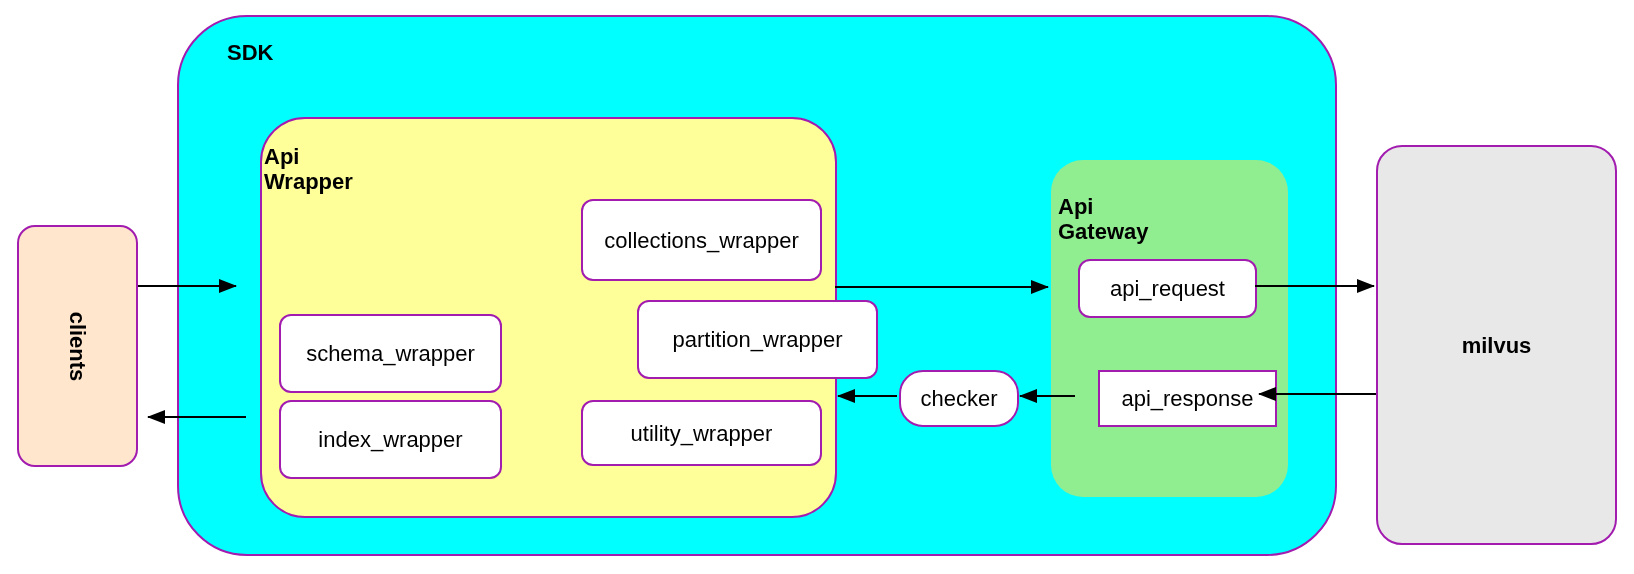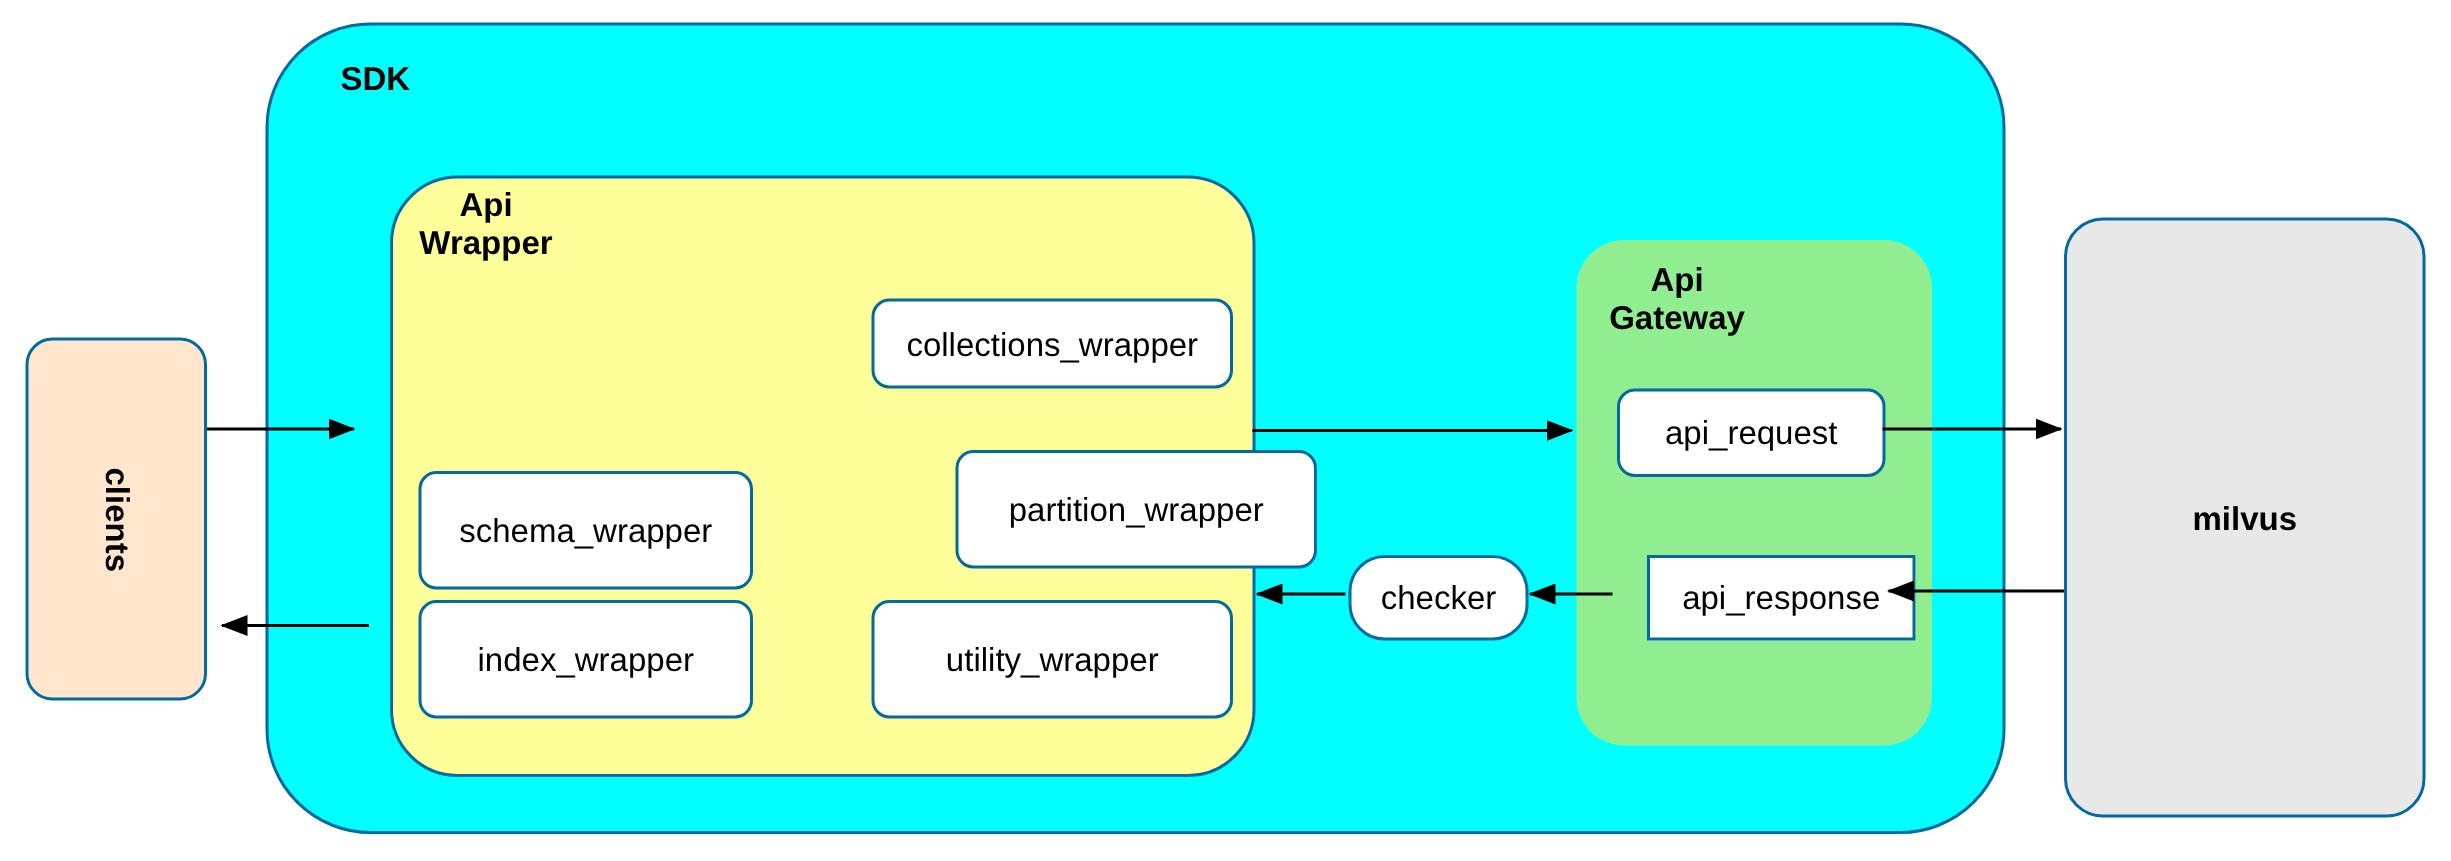"SDK" .bordered { border: 2px solid #0369a1 -> 2px solid #a21caf }
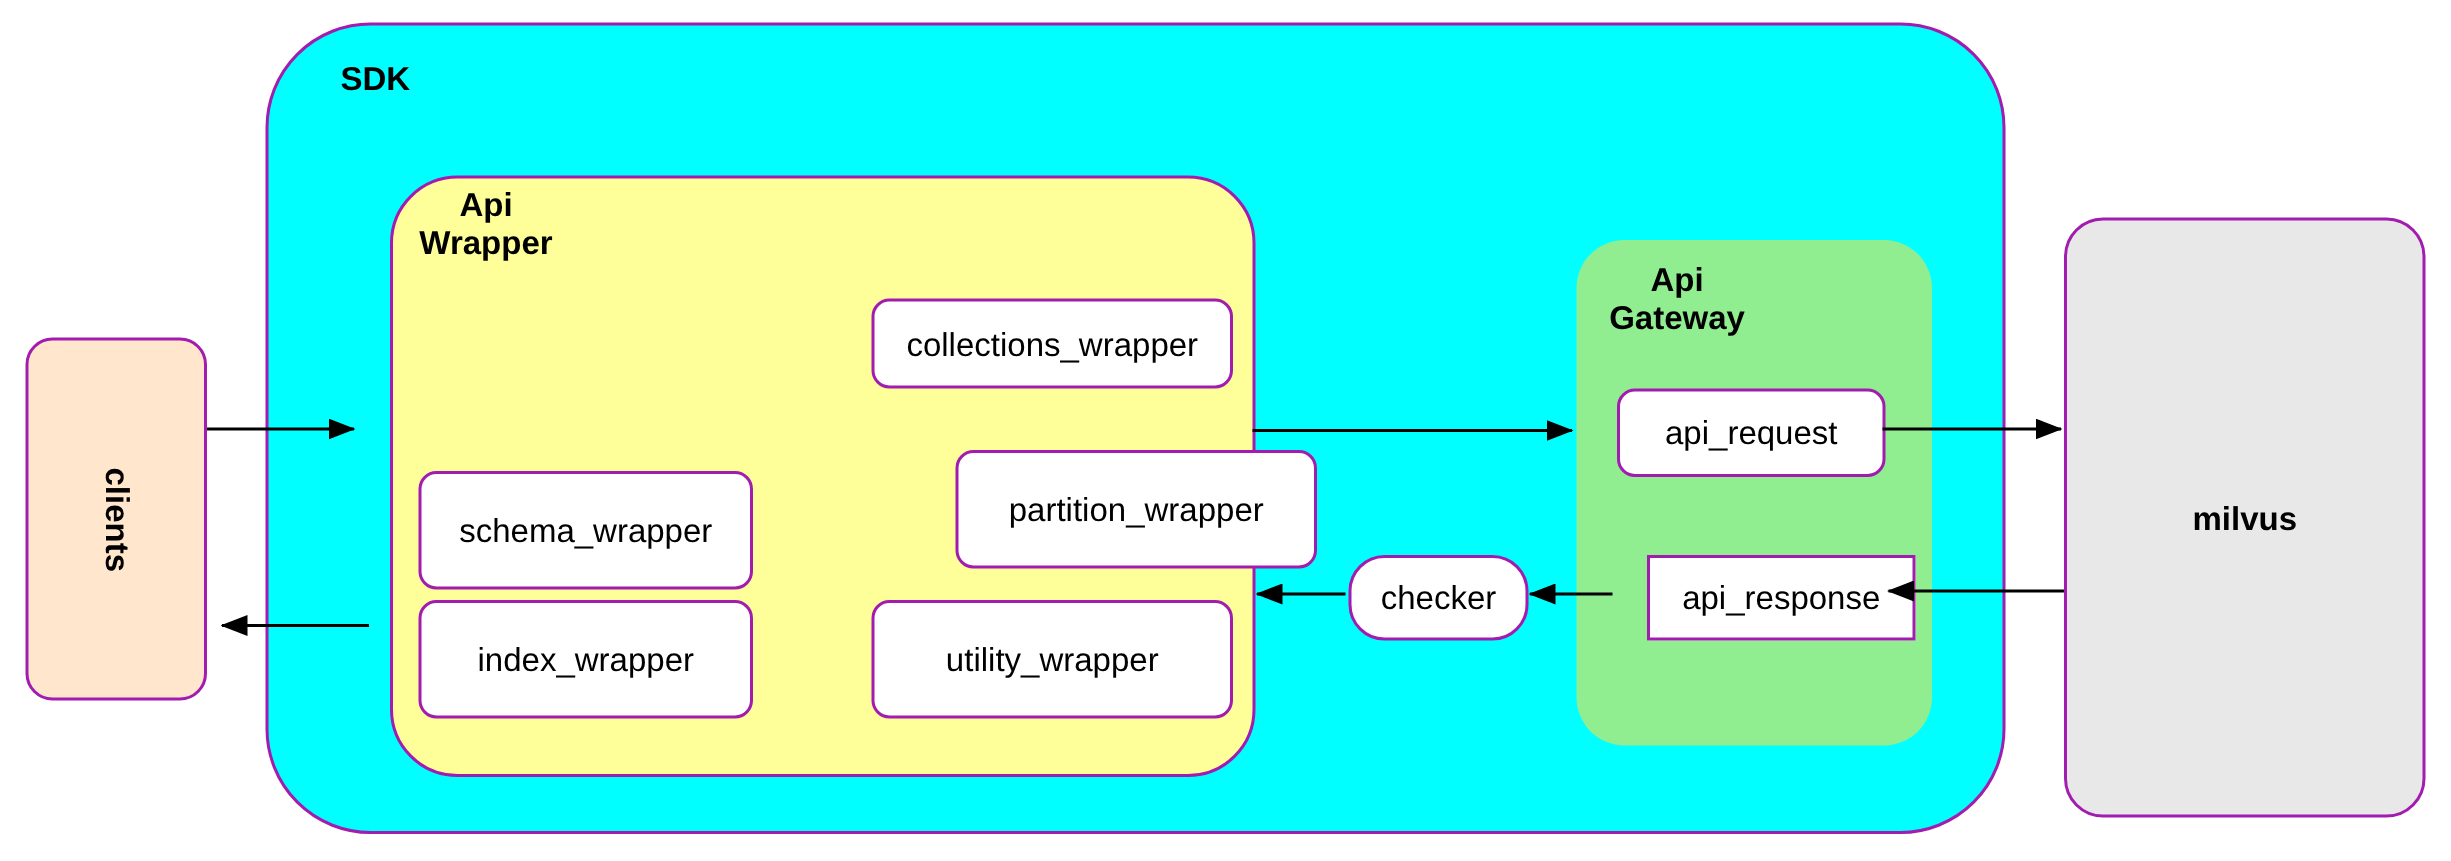"Api" .block-title { margin-top: none -> 20px; text-align: center -> left }
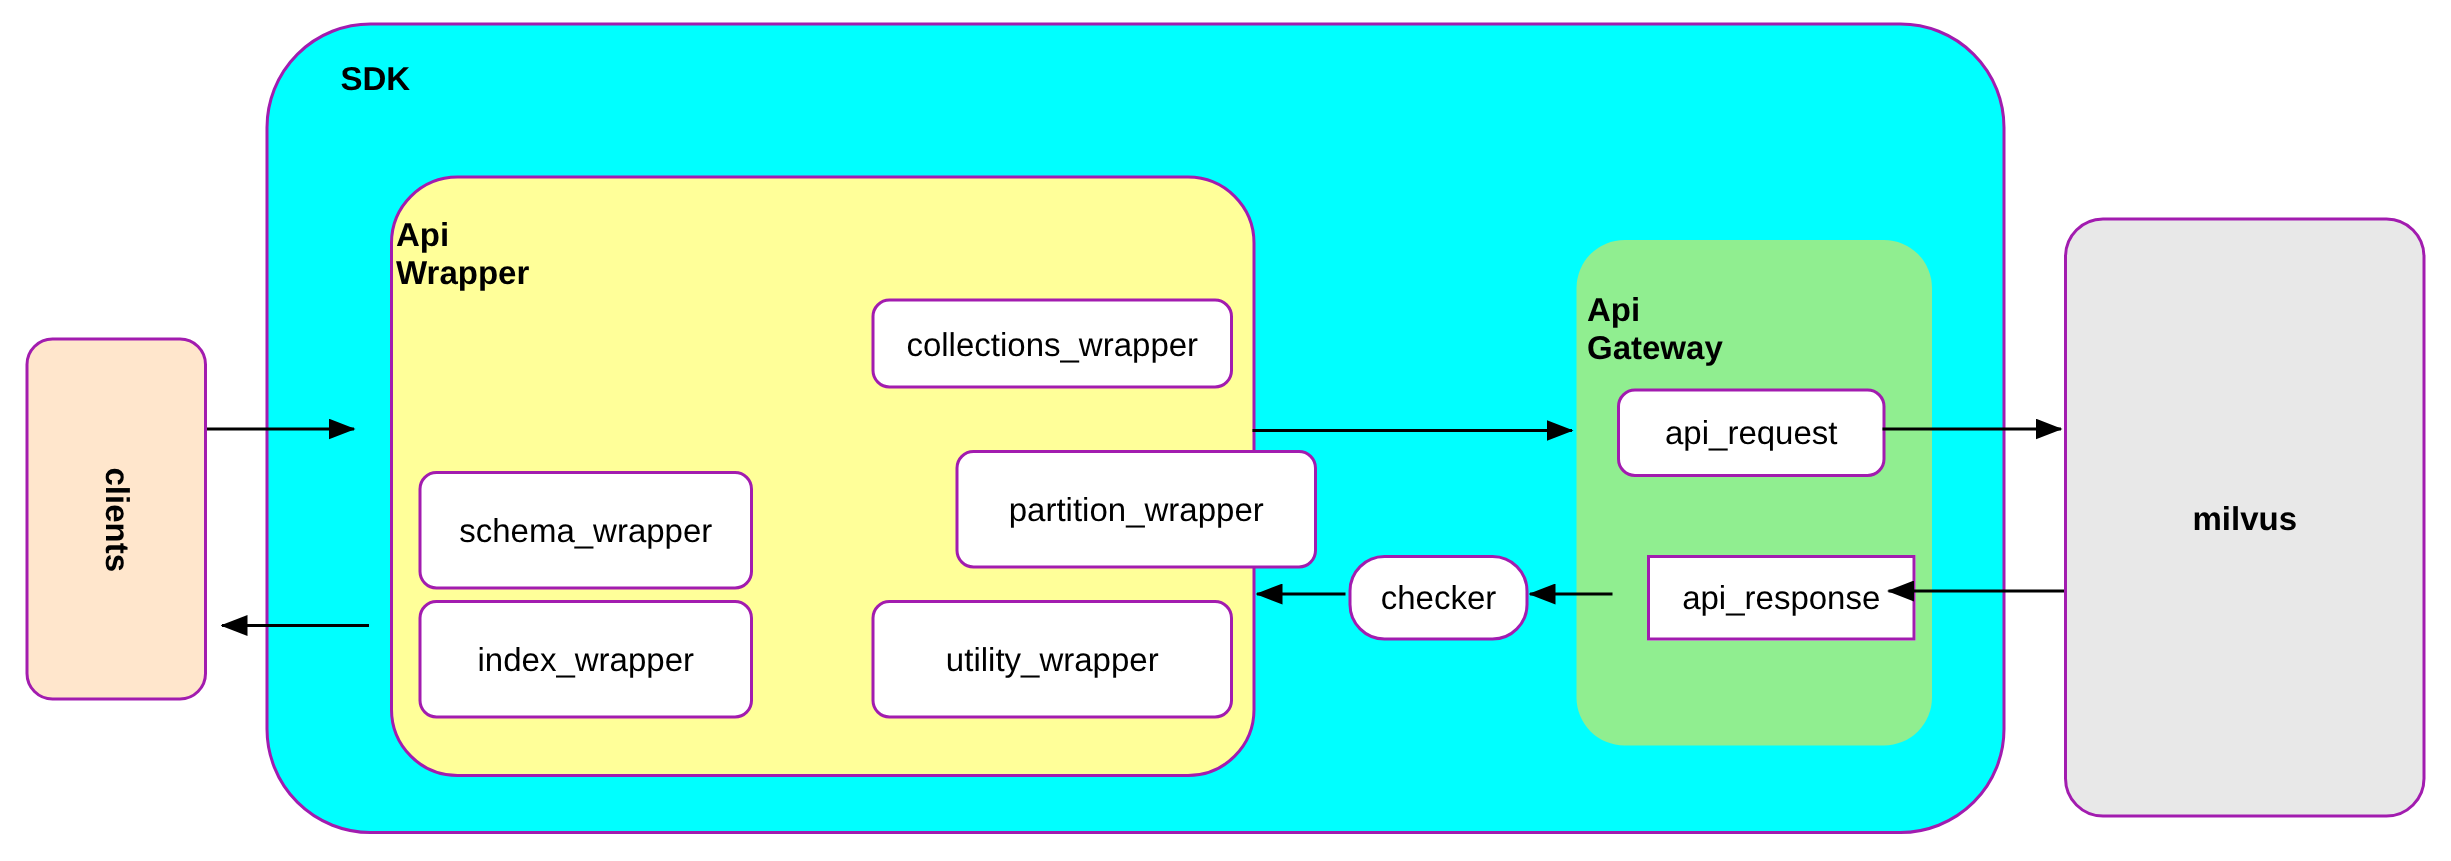"collections_wrapper" .m1 { height: 60px -> 82px }
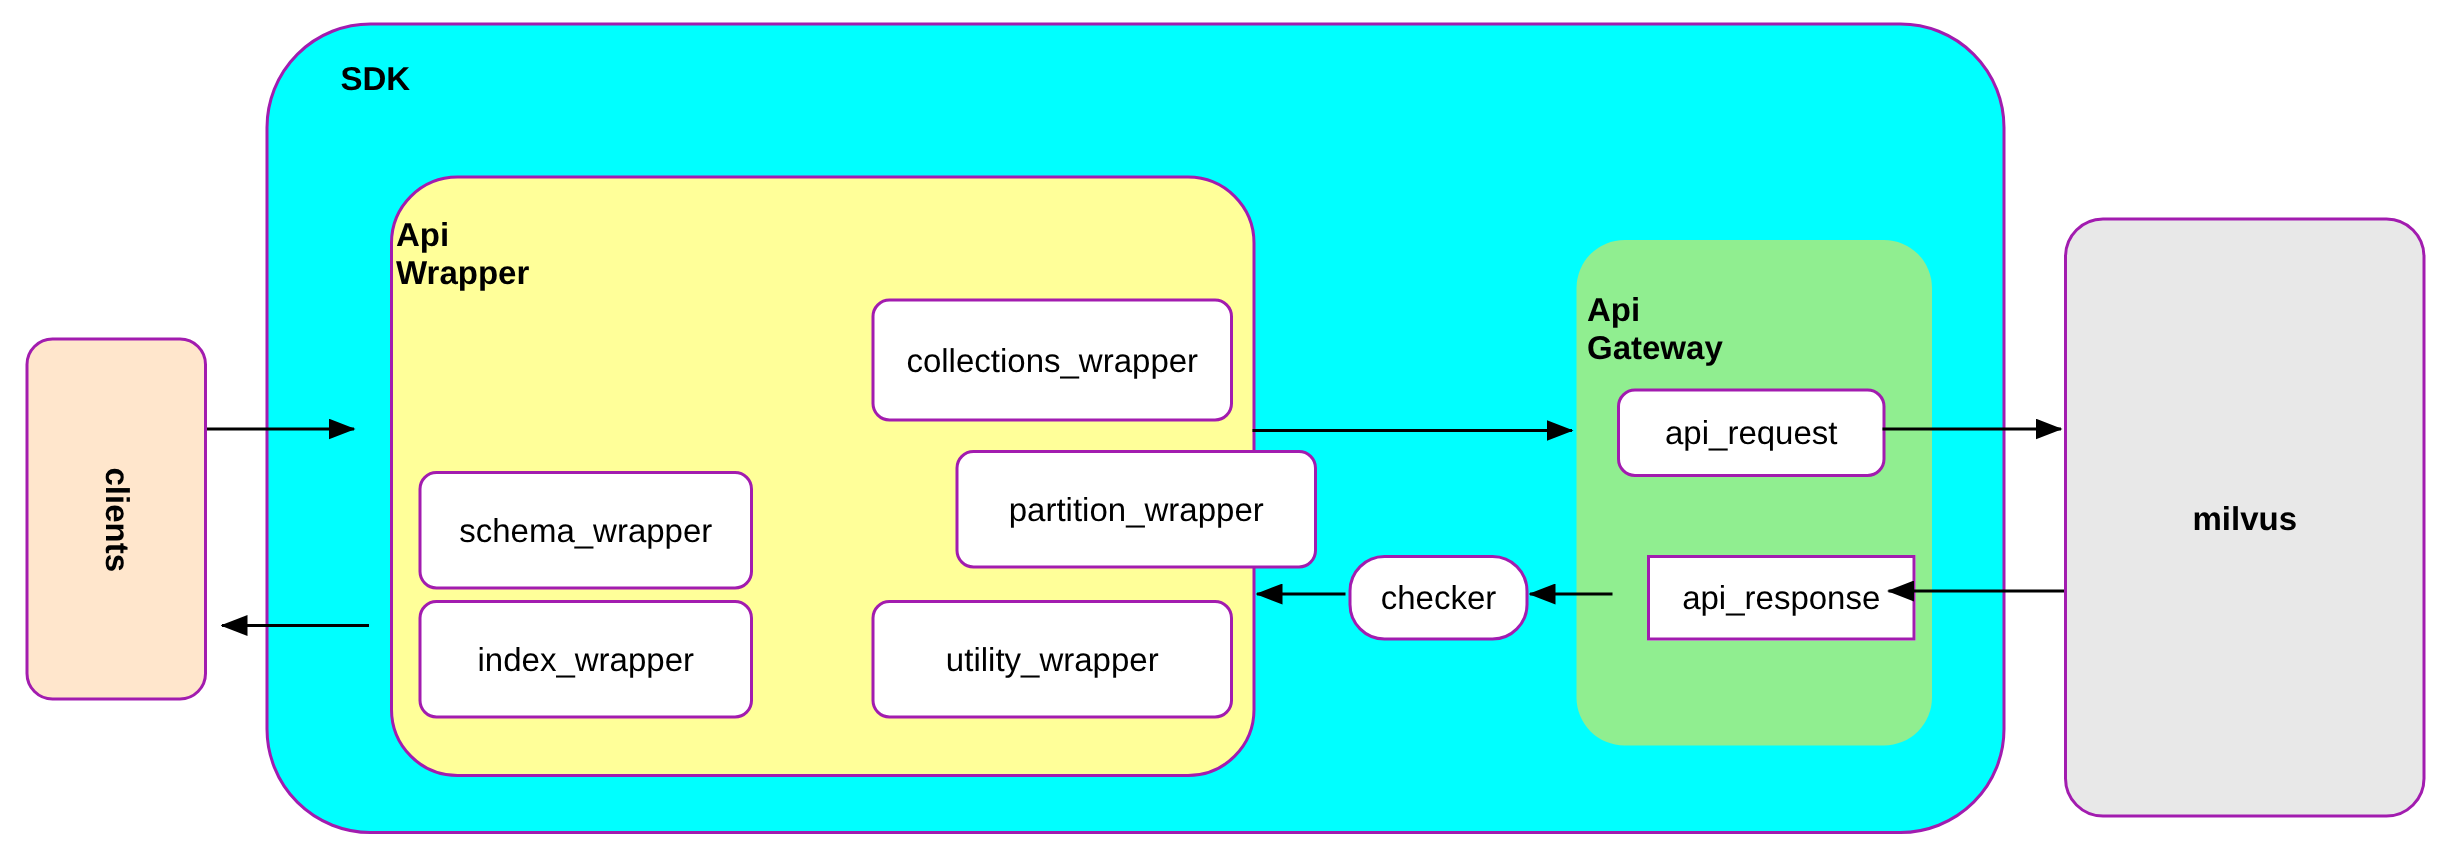"utility_wrapper" .m5 { height: 79px -> 66px }
